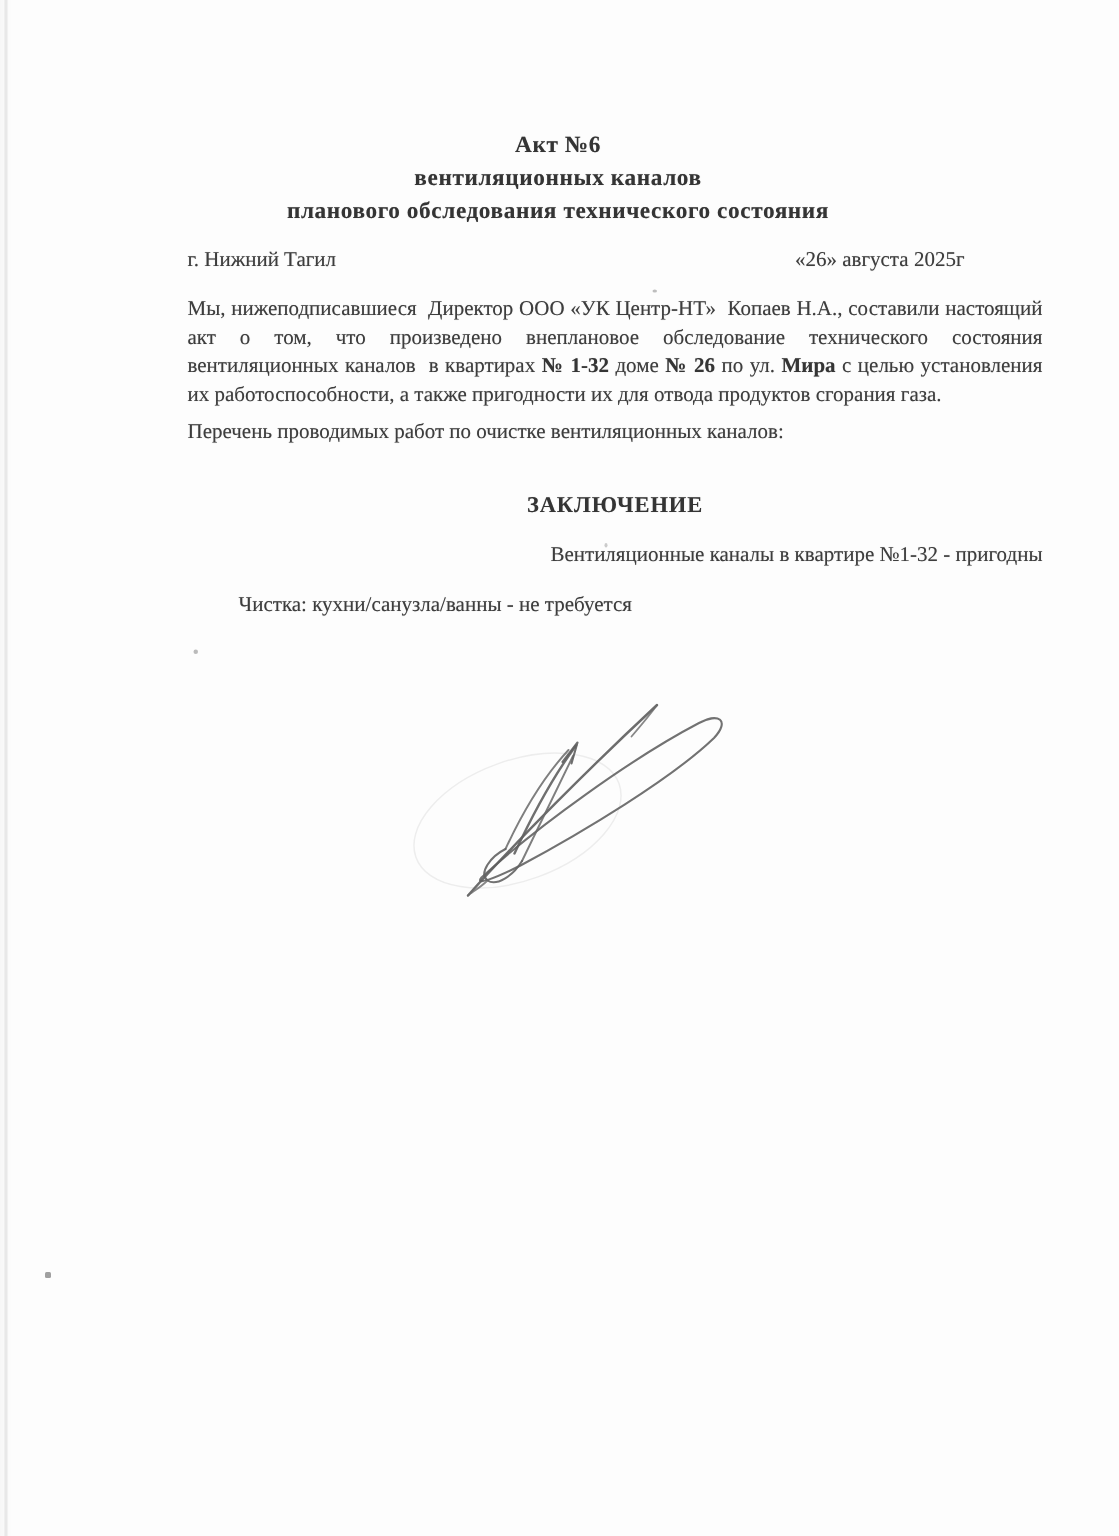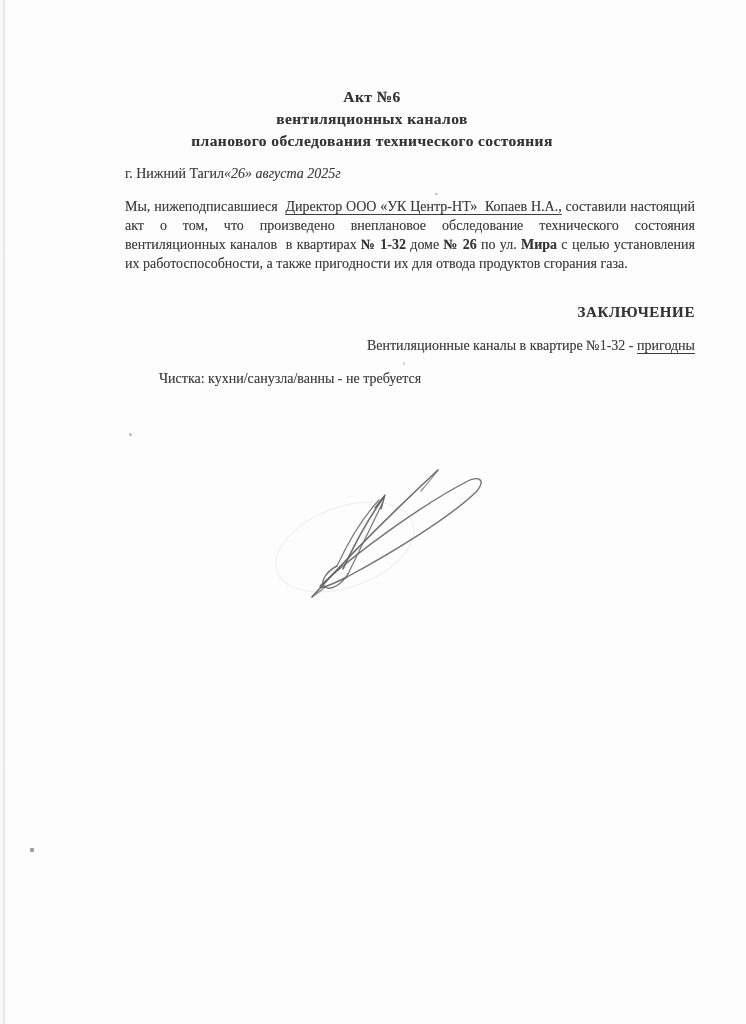"г. Нижний Тагил" .meta-row { justify-content: none -> space-between }
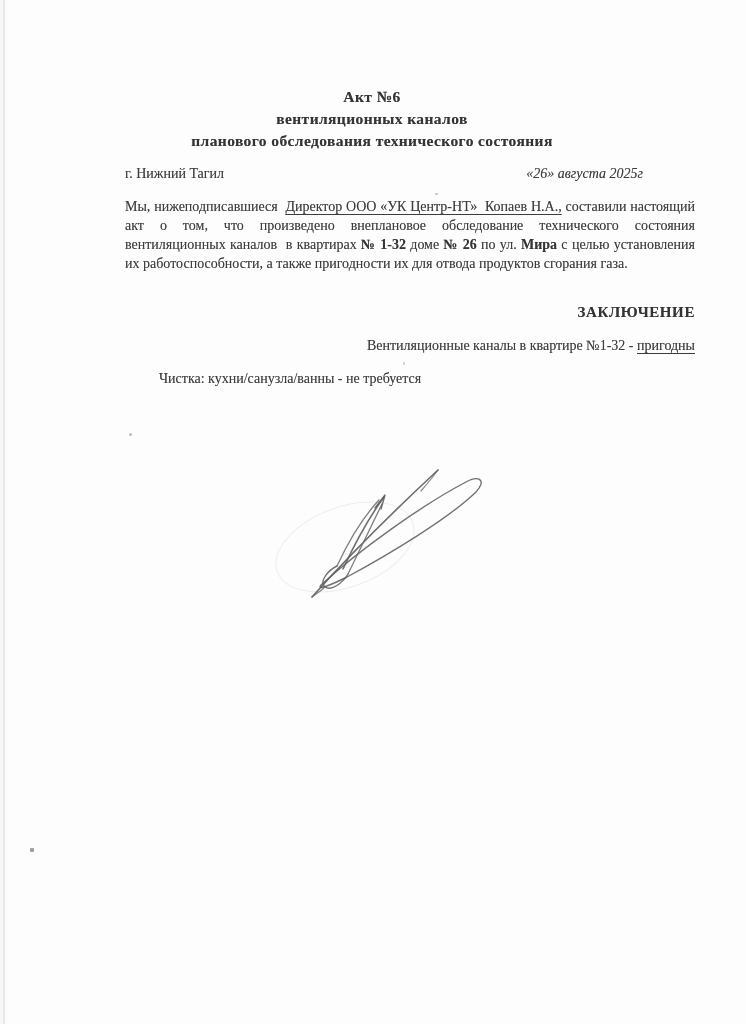"«26» августа 2025г" .meta-row .date { font-style: italic -> none }
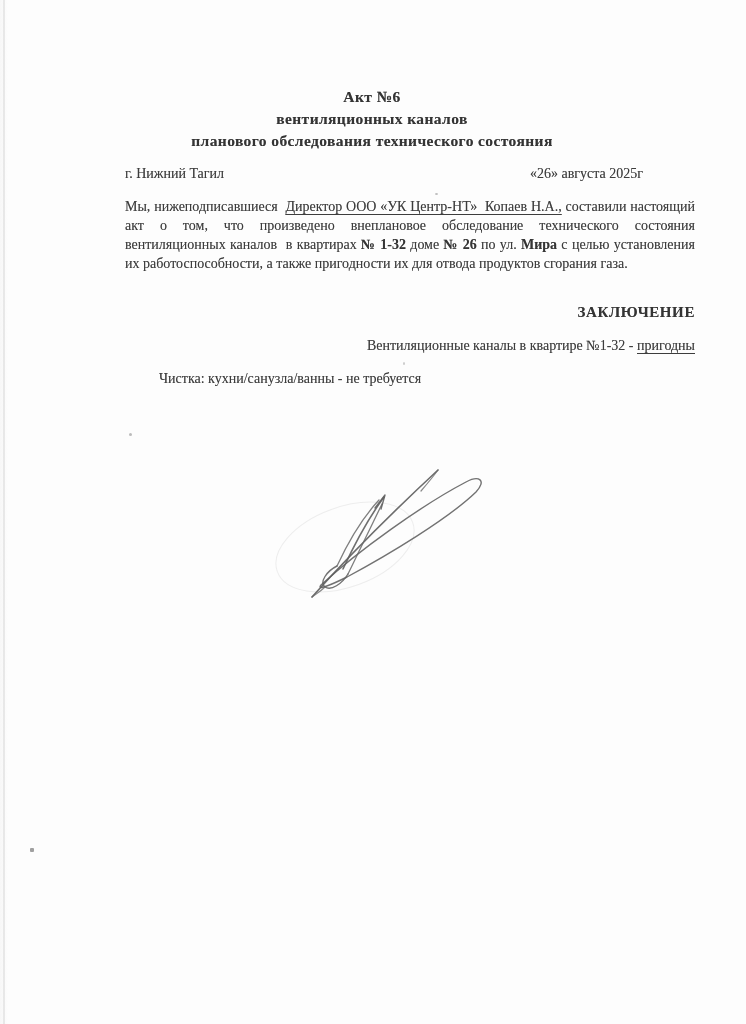"Директор ООО «УК Центр-НТ» Копаев" .u { text-decoration: underline -> none }
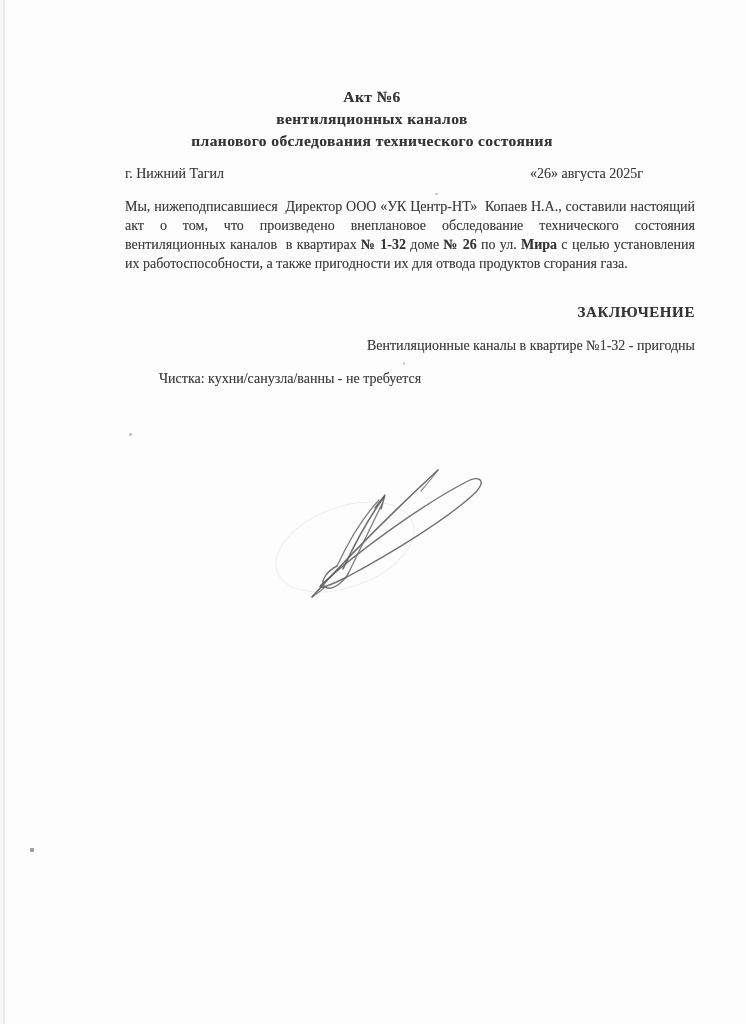"Перечень проводимых работ по очистке" div.works-header { html: none -> <div>Перечень проводимых работ по очистке вентиляционных каналов:</div> }
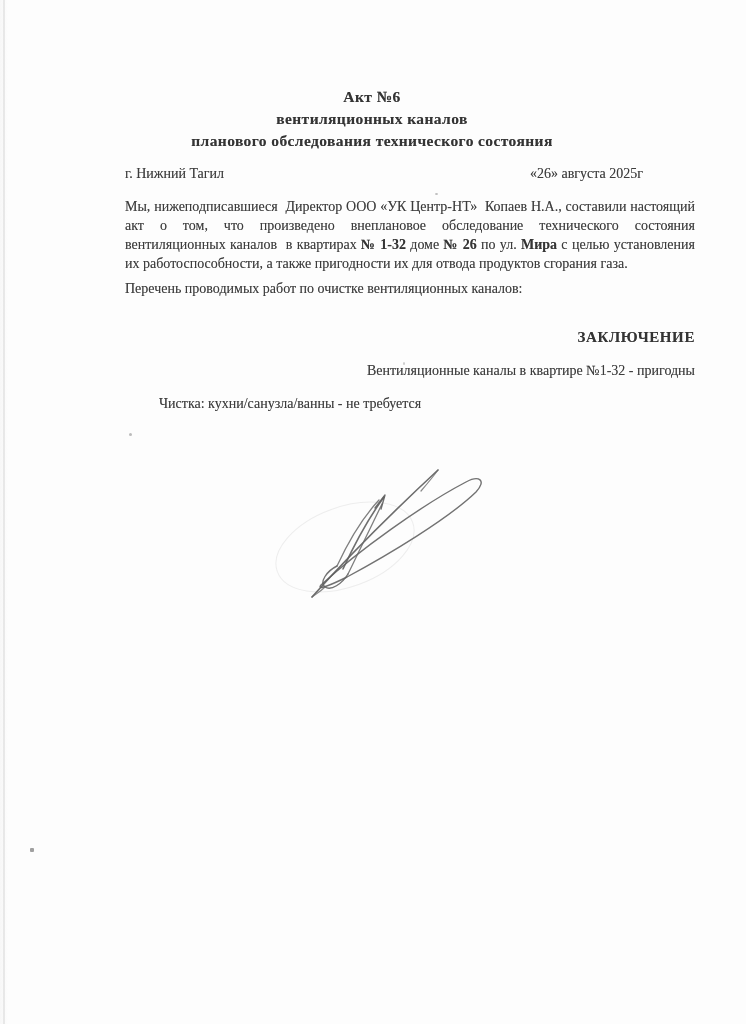"ЗАКЛЮЧЕНИЕ" .conclusion-heading { text-align: right -> center }
